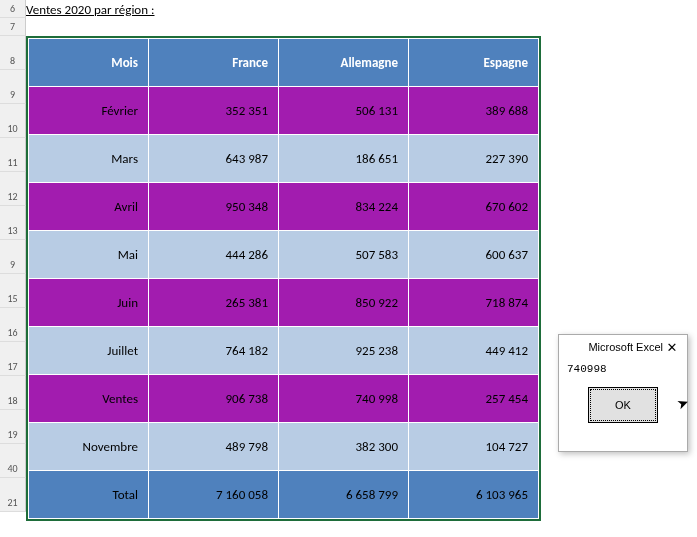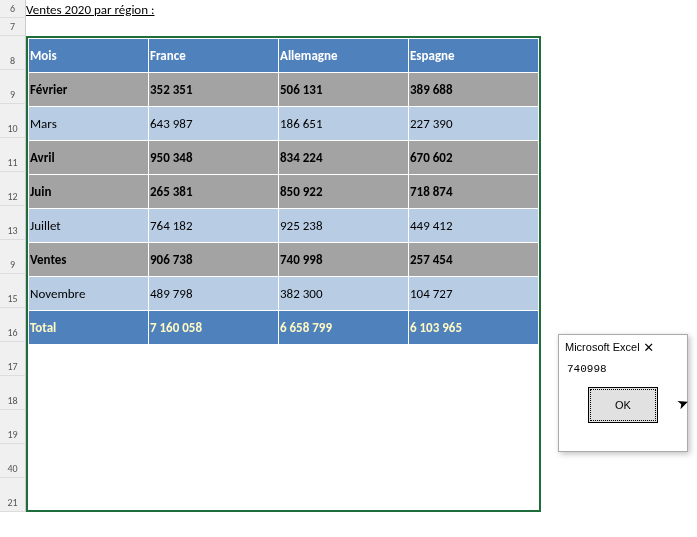"Mois" table.data th, table.data td { height: 34px -> 48px; text-align: left -> right }
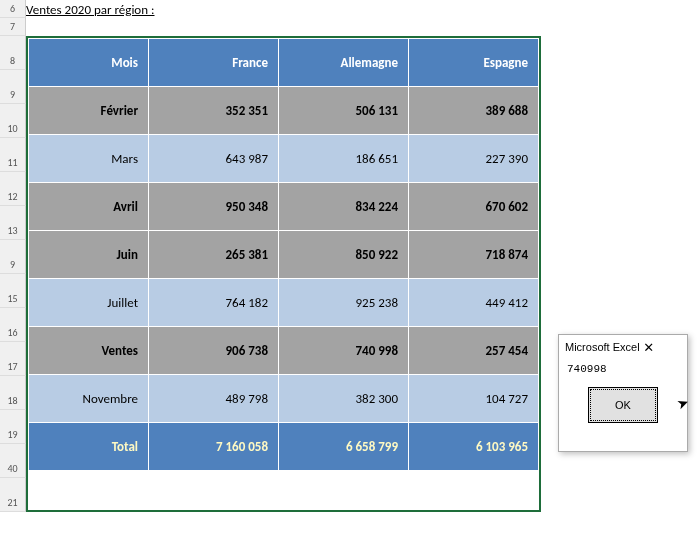"Février" table.data tr.even td { background: #a3a3a3 -> #a21caf; font-weight: bold -> none }
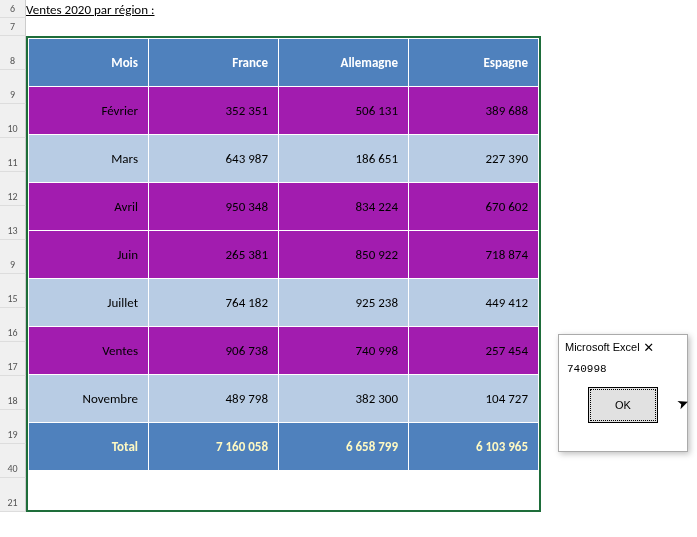"Mai" tr.odd { html: none -> <tr> <td>Mai</td> <td>444 286</td> <td>507 583</td> <td>600 637</td> </tr> }
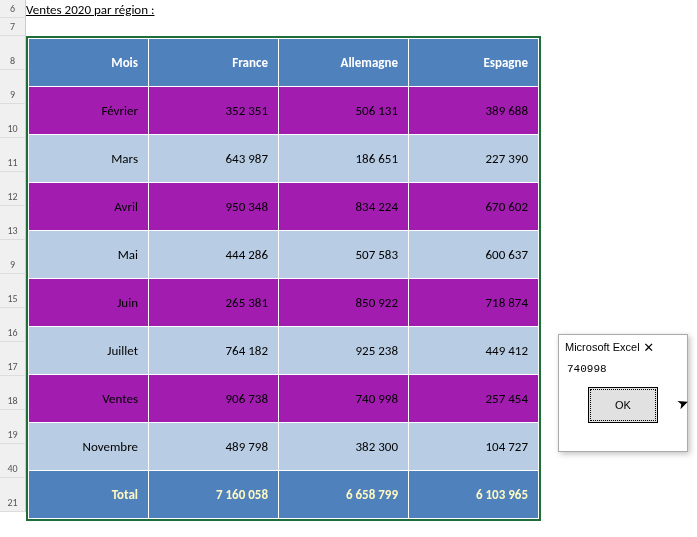"Microsoft Excel" .dialog .titlebar { justify-content: flex-start -> flex-end }
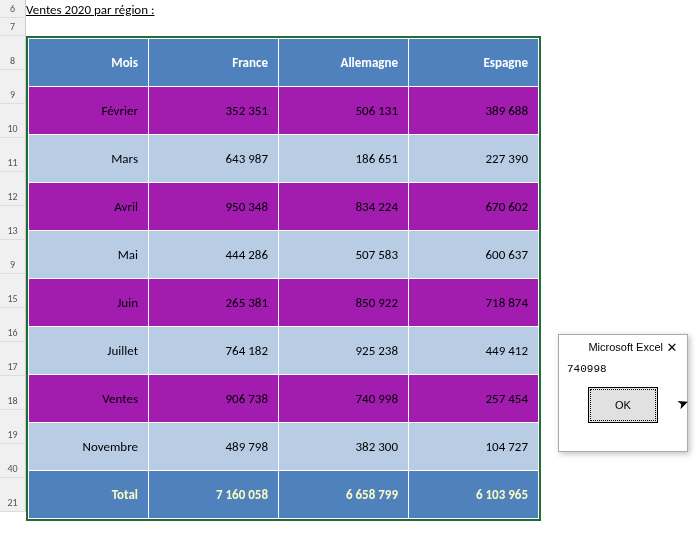"Total" table.data tr.total td { color: #fef9c3 -> #000000; font-weight: bold -> normal }
